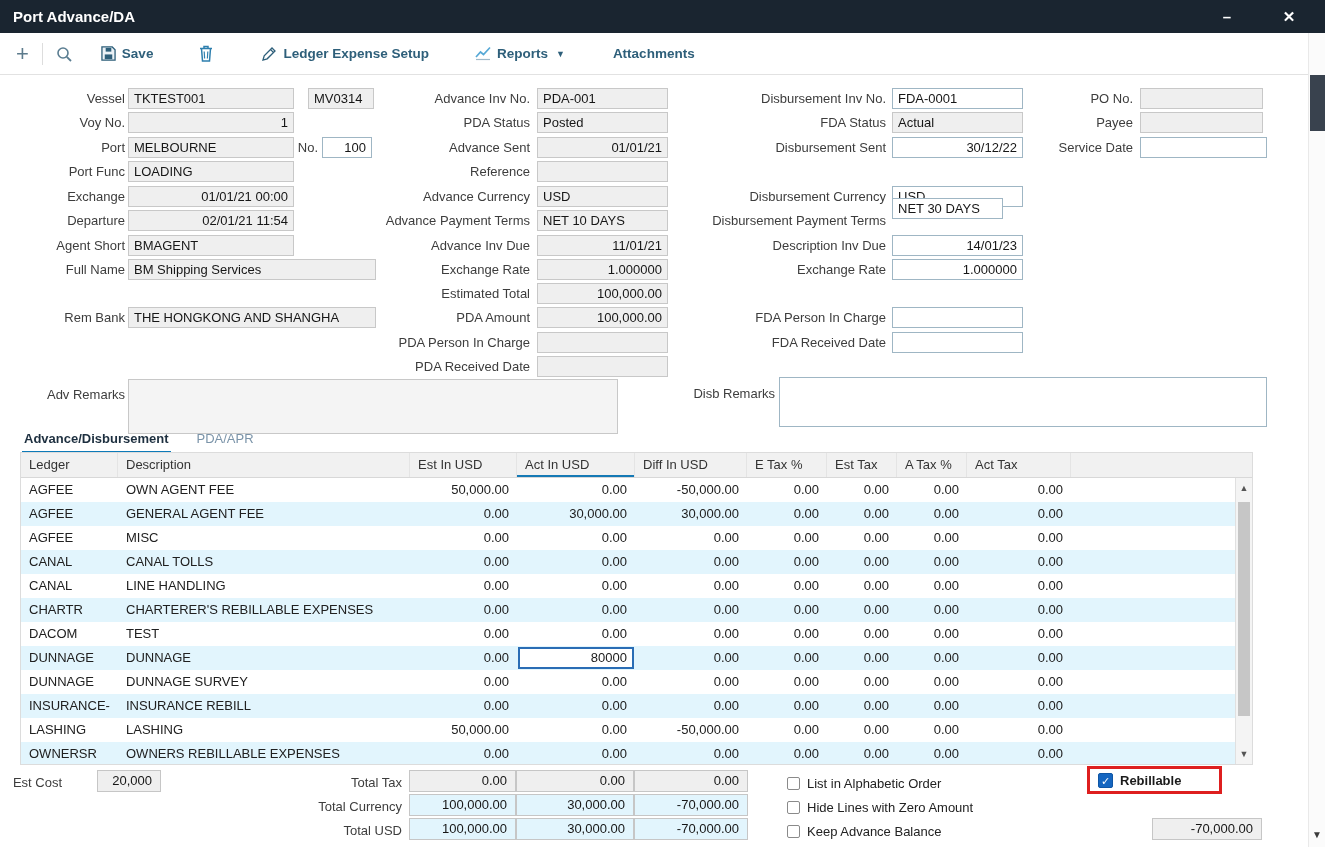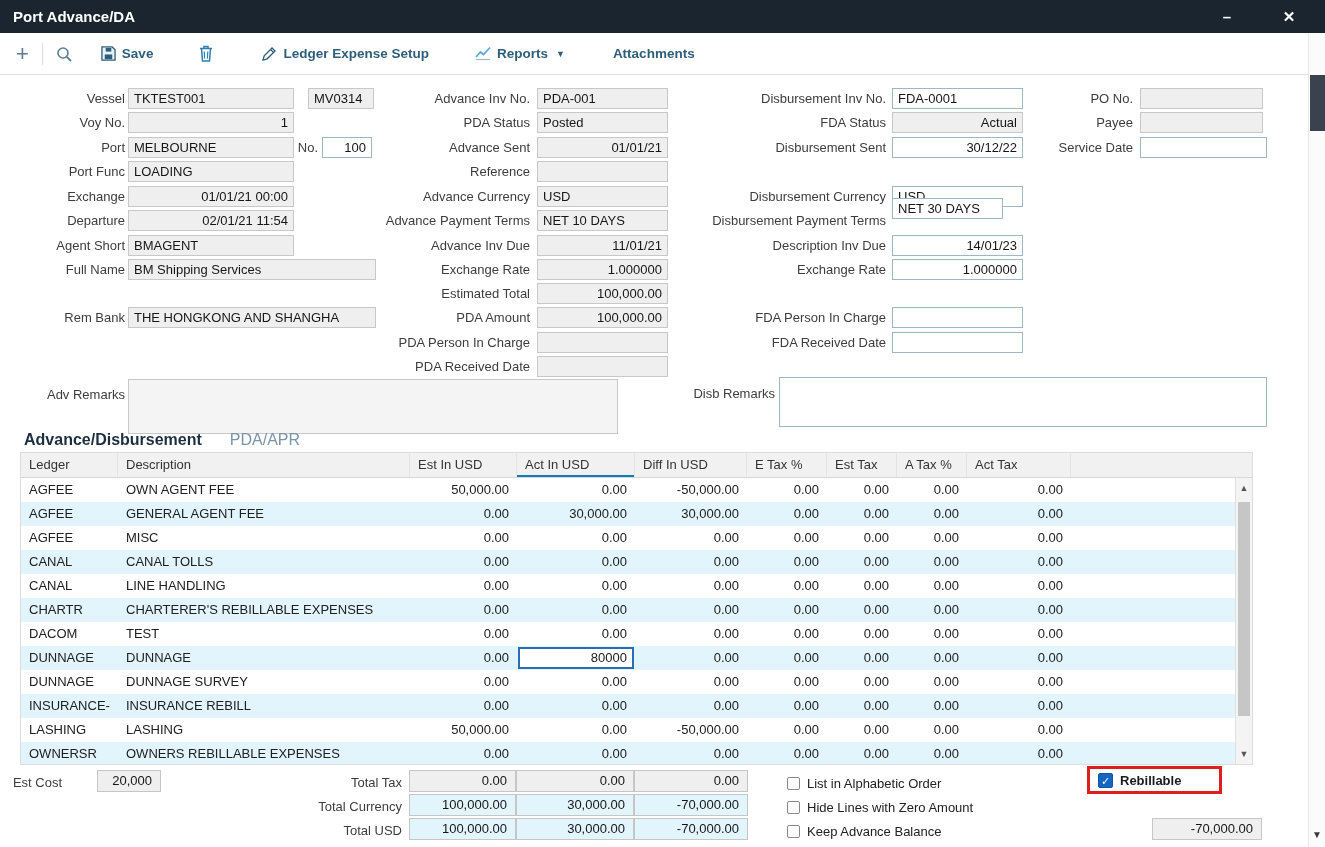"Actual" div.fld { text-align: right -> none }
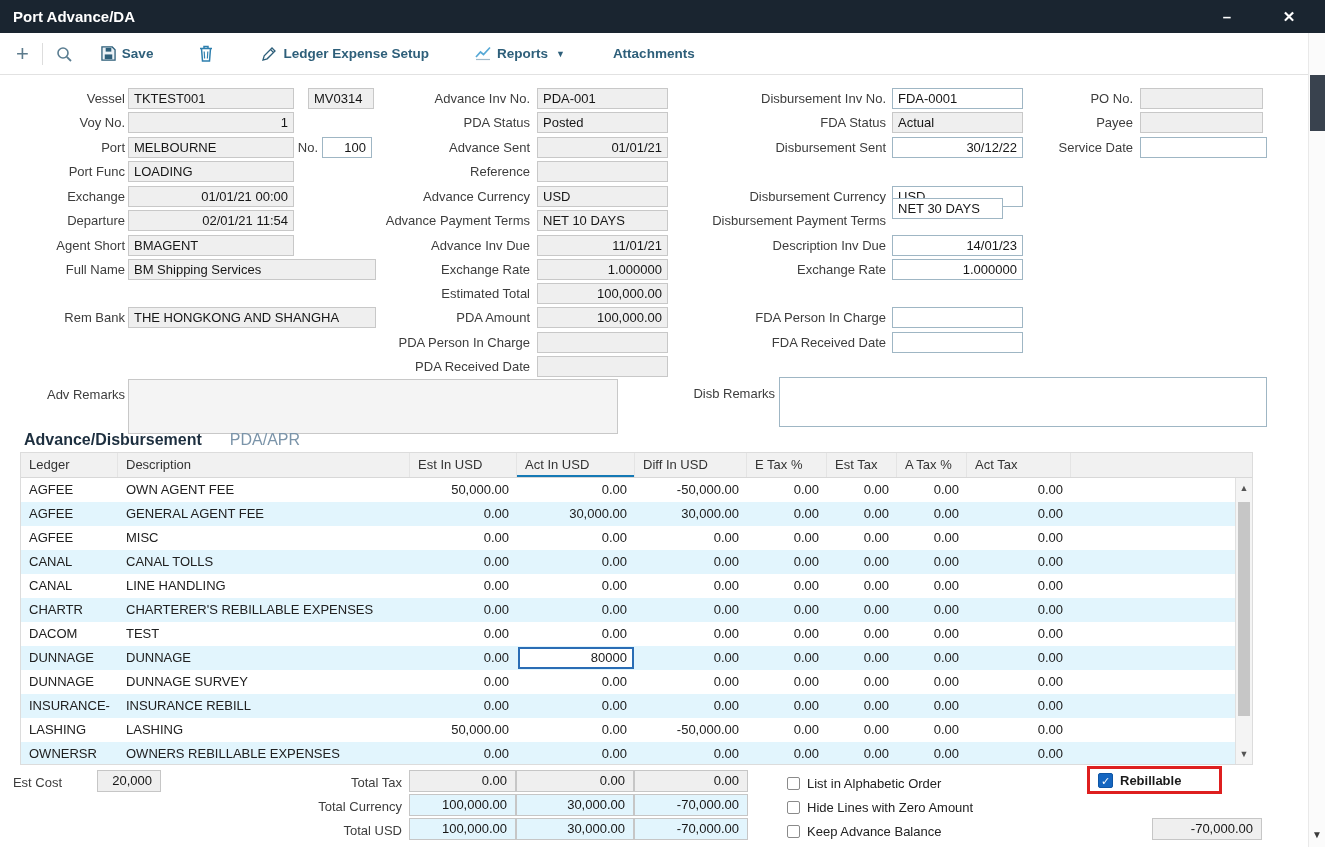"Advance/Disbursement" .tab { font-size: 16px -> 13px }
